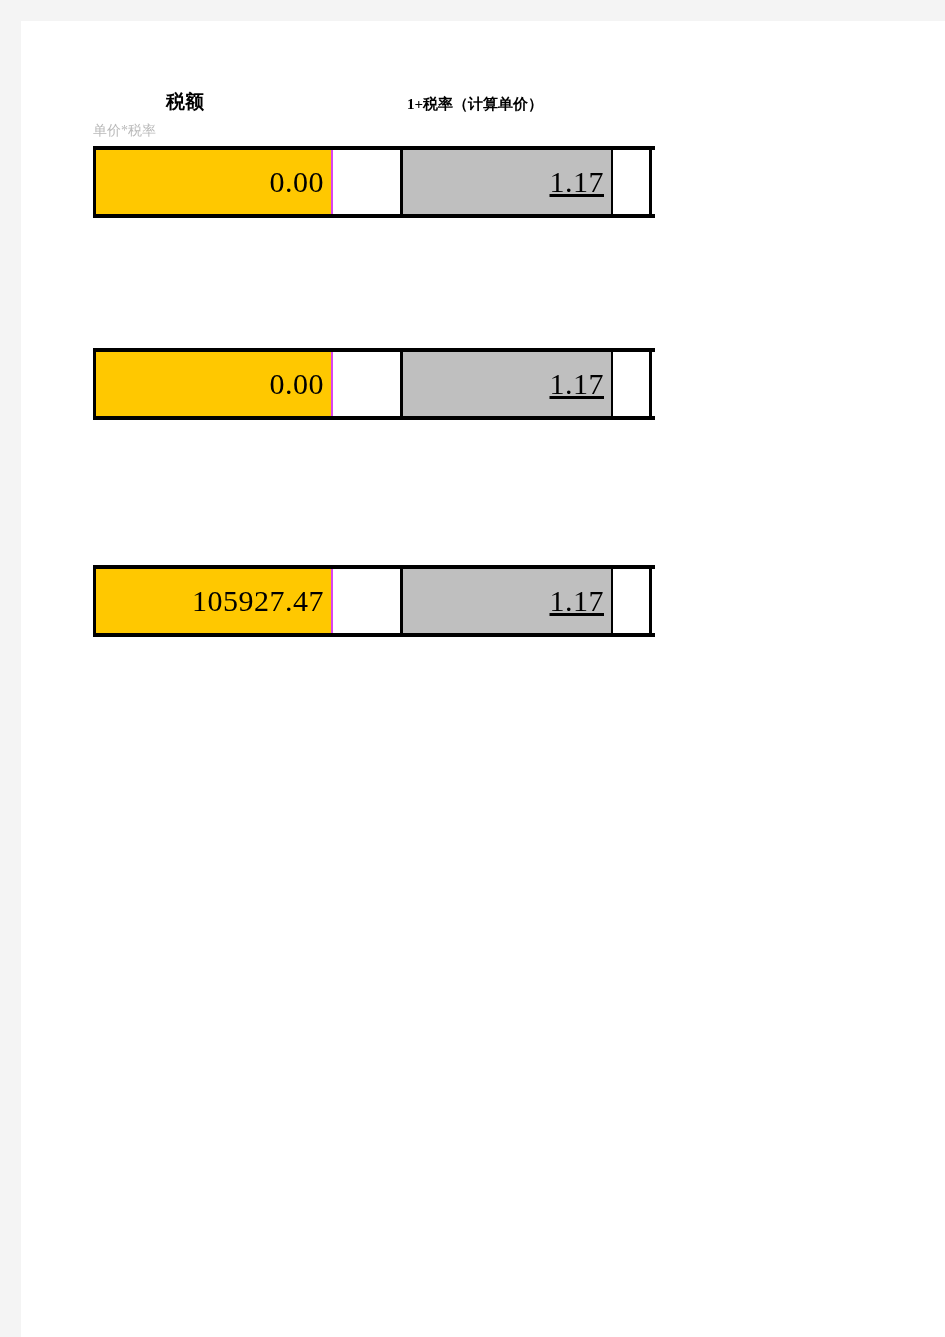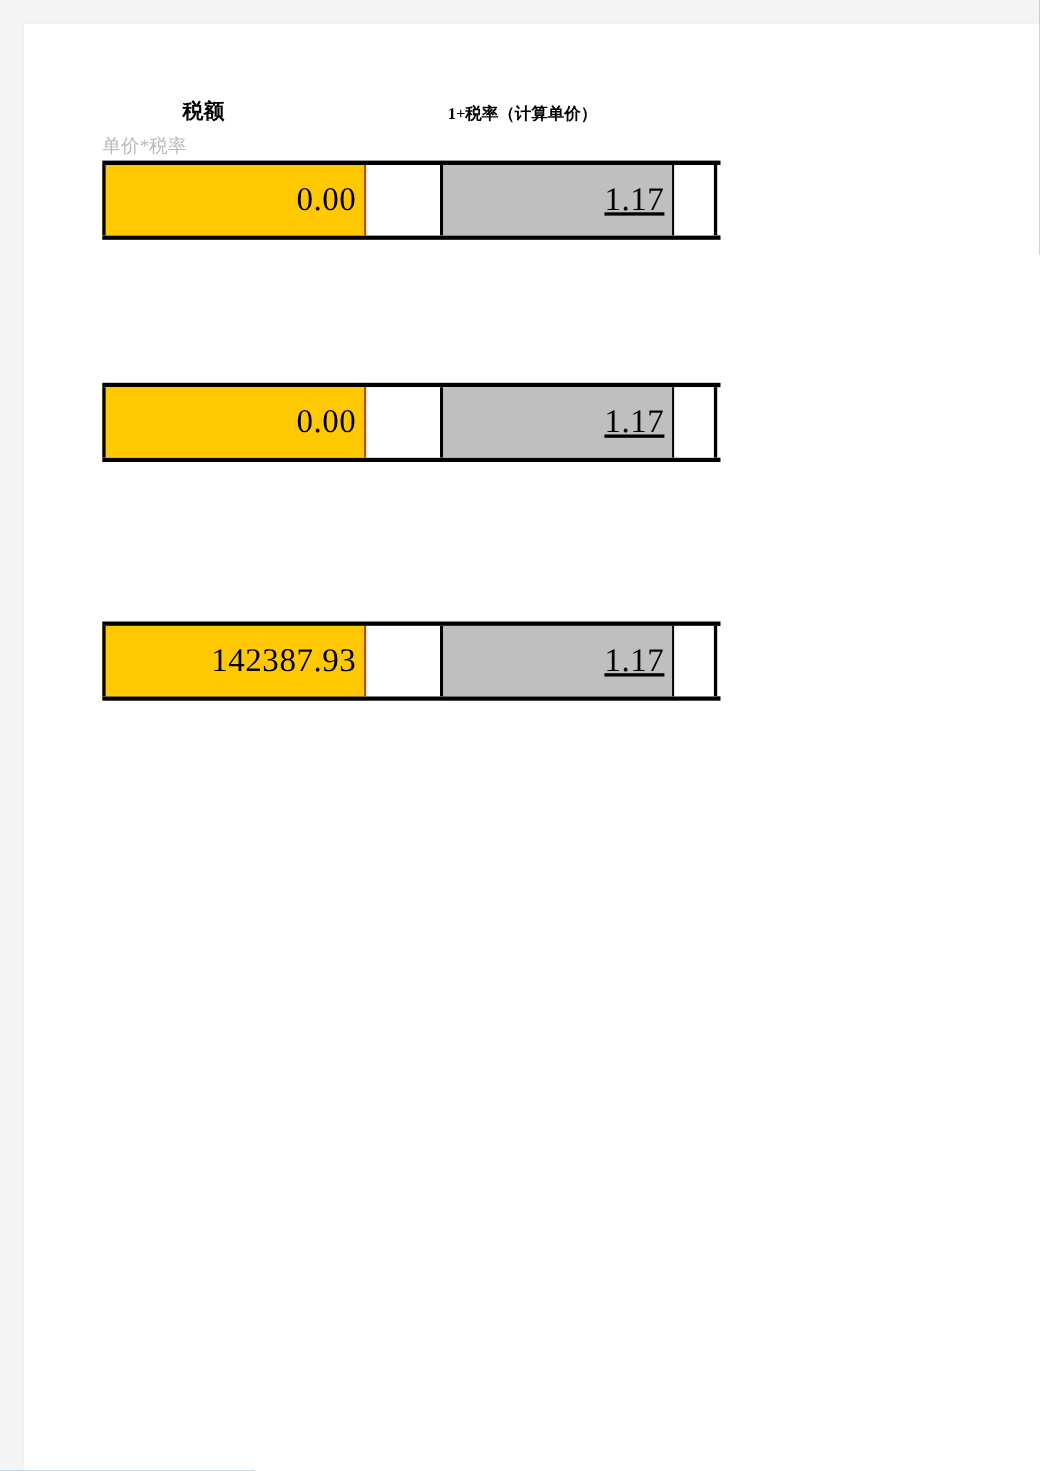"税额" #page-root { background: #0369a1 -> #a21caf }
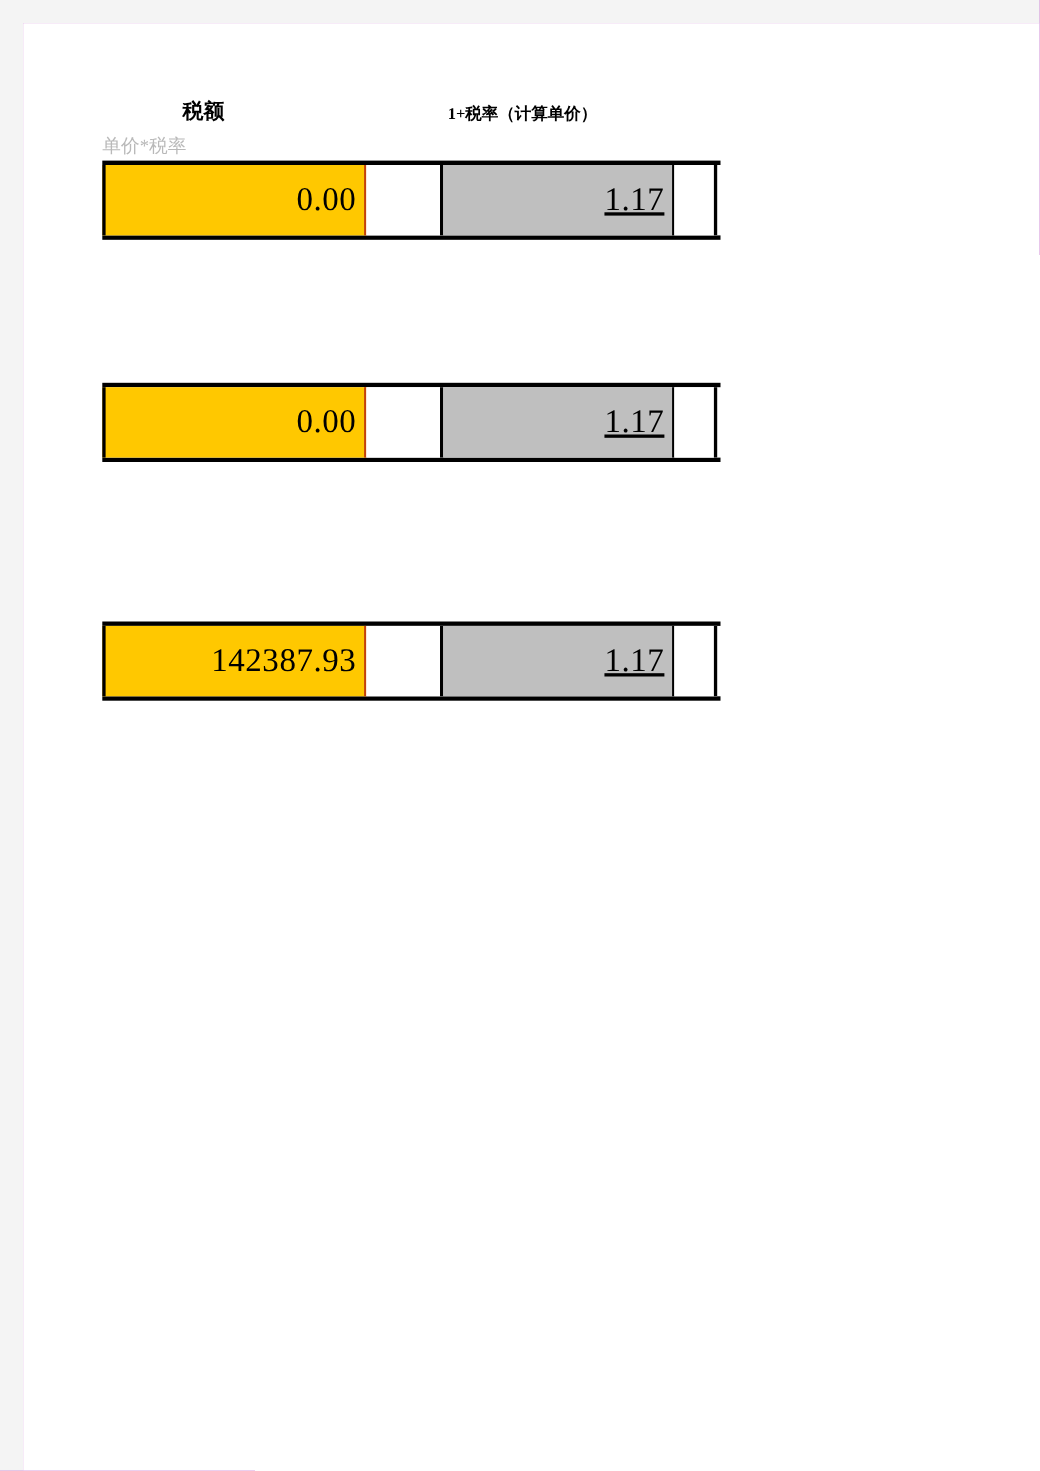"单价*税率" #formula-note { font-size: 17px -> 14px }
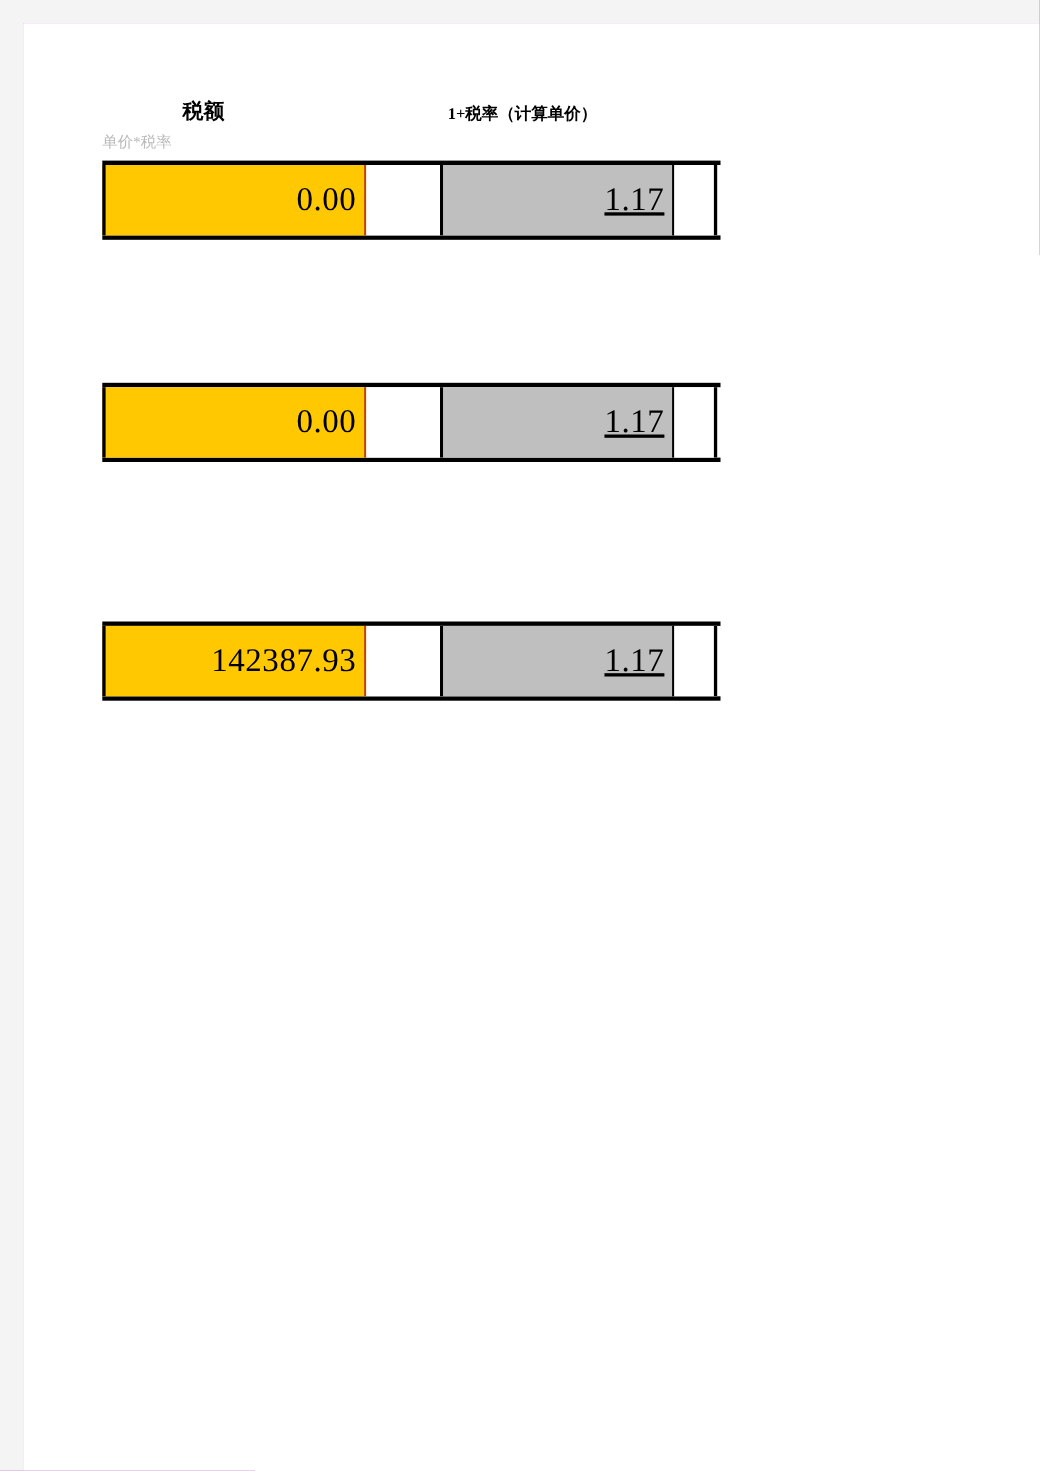"0.00" .cell-tax-amount { border-right: 2px solid #c2410c -> 2px solid #d946ef }
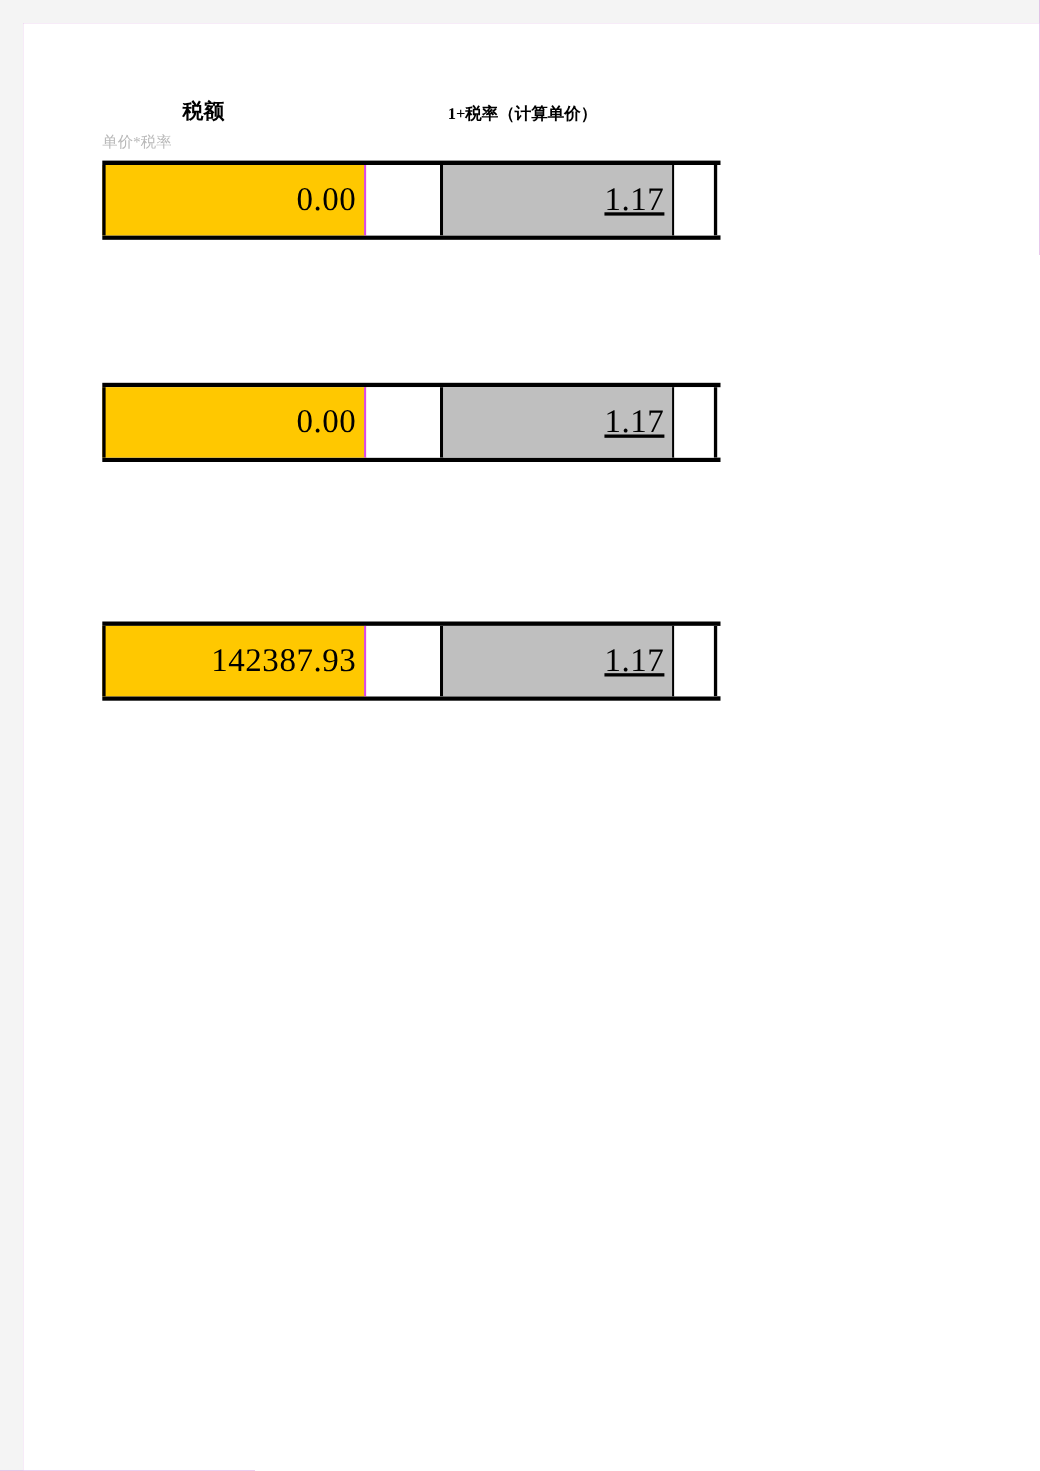"142387.93" div.cell { text: 142387.93 -> 105927.47 }
